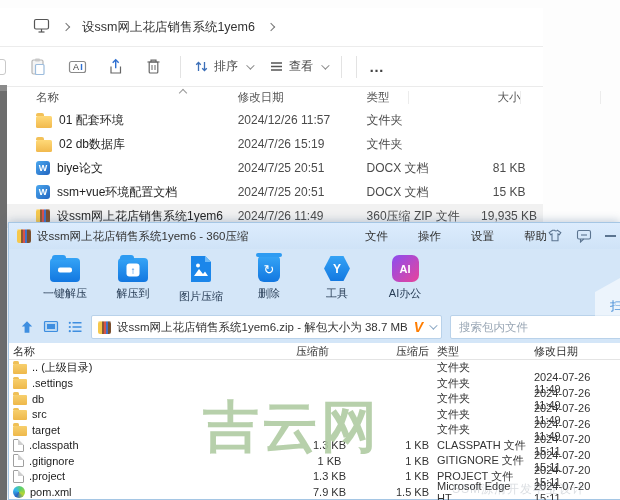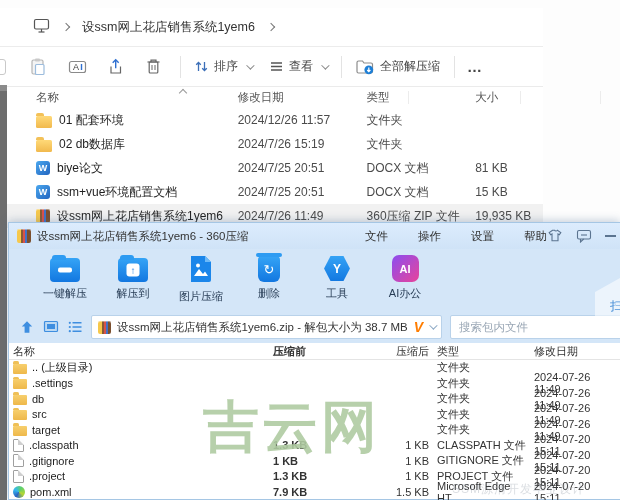"全部解压缩" span.tbtn { html: <span> <svg> <path></path> <circle></circle> <path></path> </svg> <span>全部解压缩</span> </span> -> none }
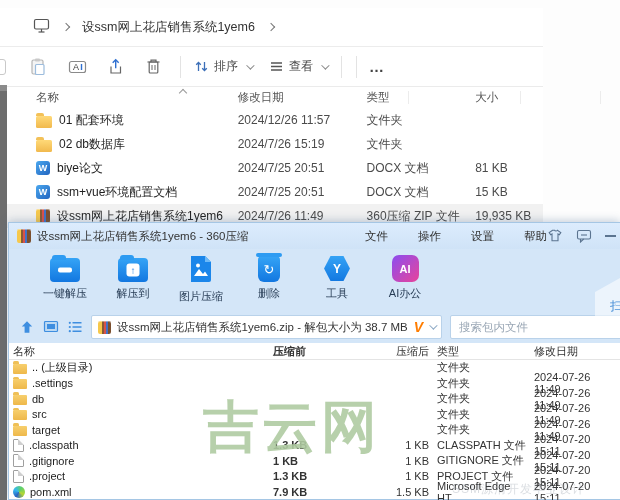"大小" .c-size { text-align: left -> center }
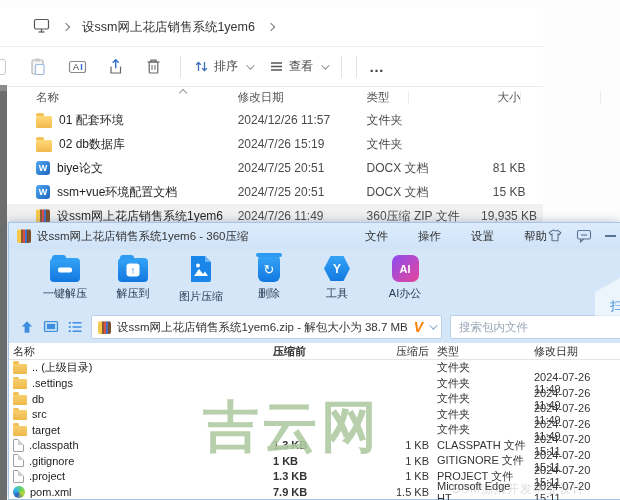"压缩前" .zc-before { font-weight: bold -> none; text-align: left -> center }
